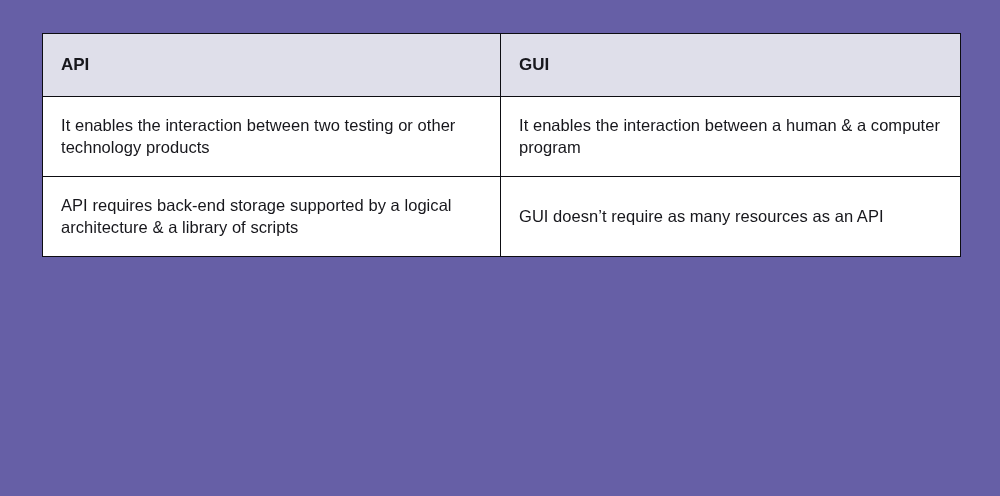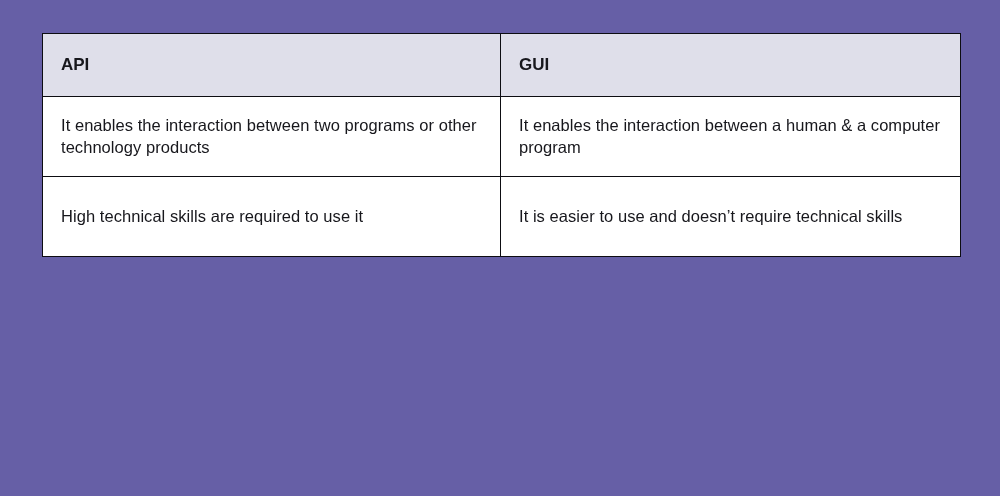"It enables the interaction between two" td { text: programs -> testing }
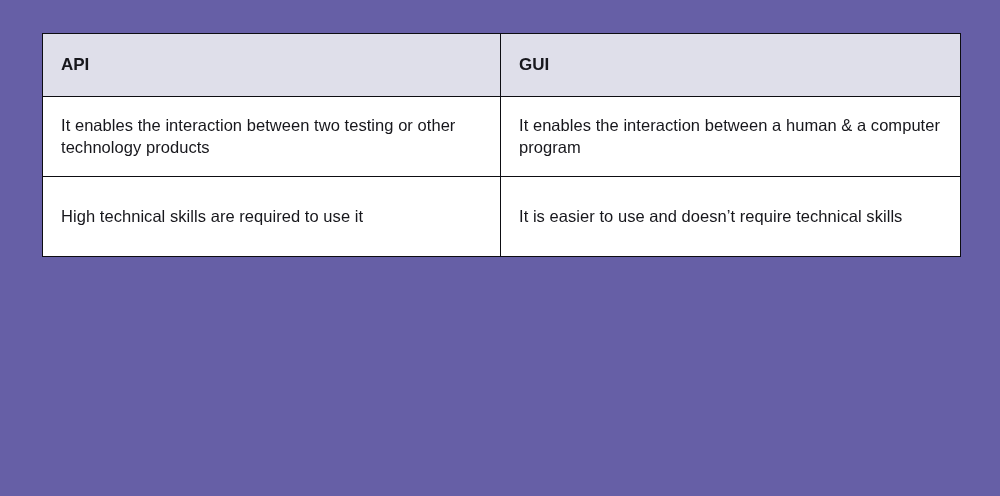"API requires back-end storage supported" tr { html: none -> <tr> <td>API requires back-end storage supported by a logical architecture &amp; a library of scripts</td> <td>GUI doesn’t require as many resources as an API</td> </tr> }
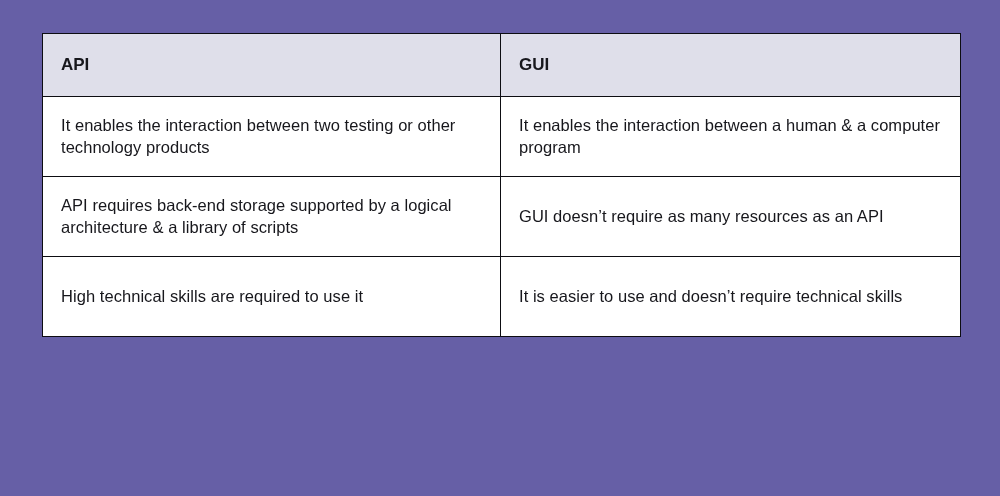"High technical skills are required" tr { html: <tr> <td>High technical skills are required to use it</td> <td>It is easier to use and doesn’t require technical skills</td> </tr> -> none }
